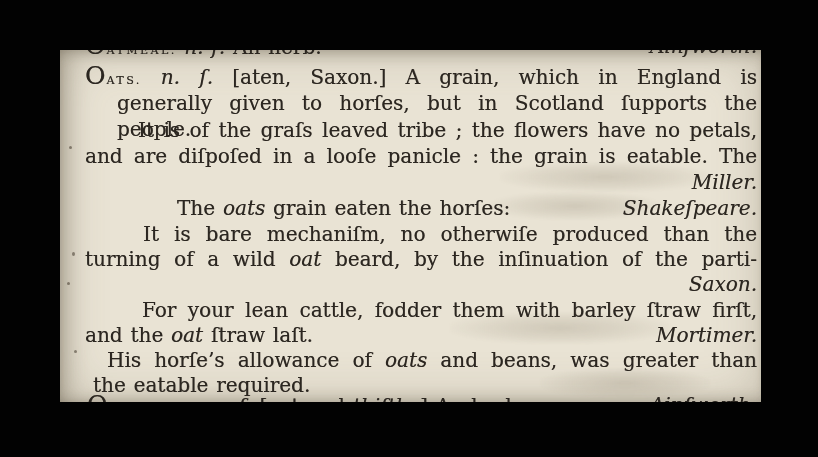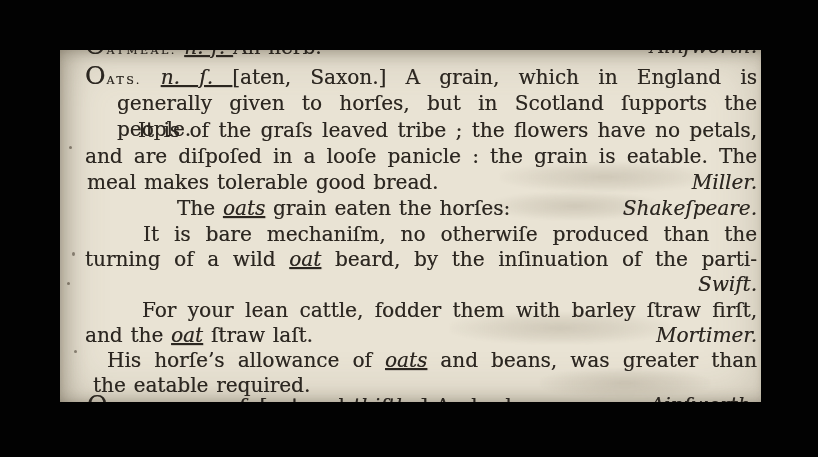"n. ſ." .italic { text-decoration: underline -> none }
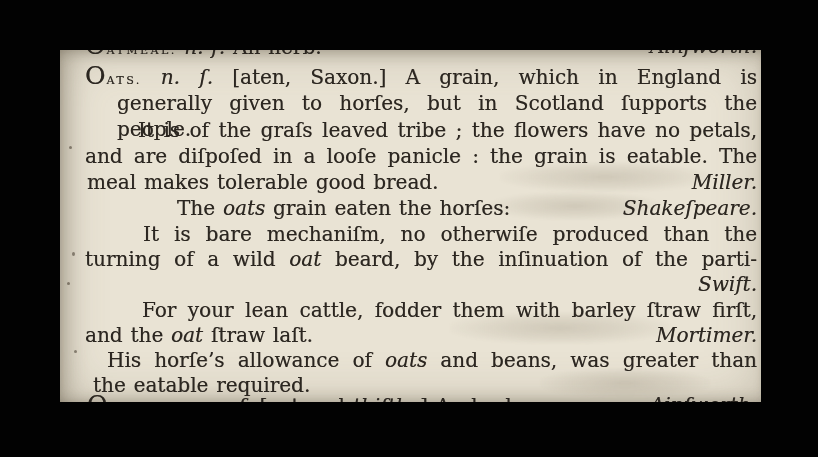"meal makes tolerable good bread." span { html: <span>meal makes tolerable good bread.</span> -> none }
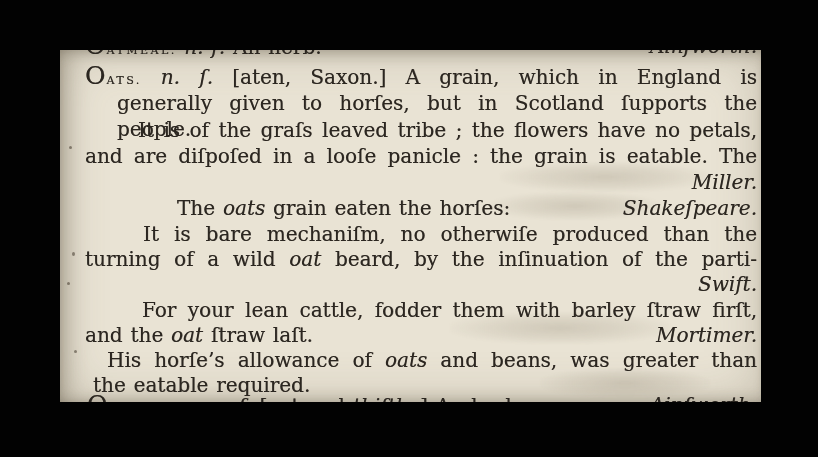"Swift." span.cite { text: Swift -> Saxon }
